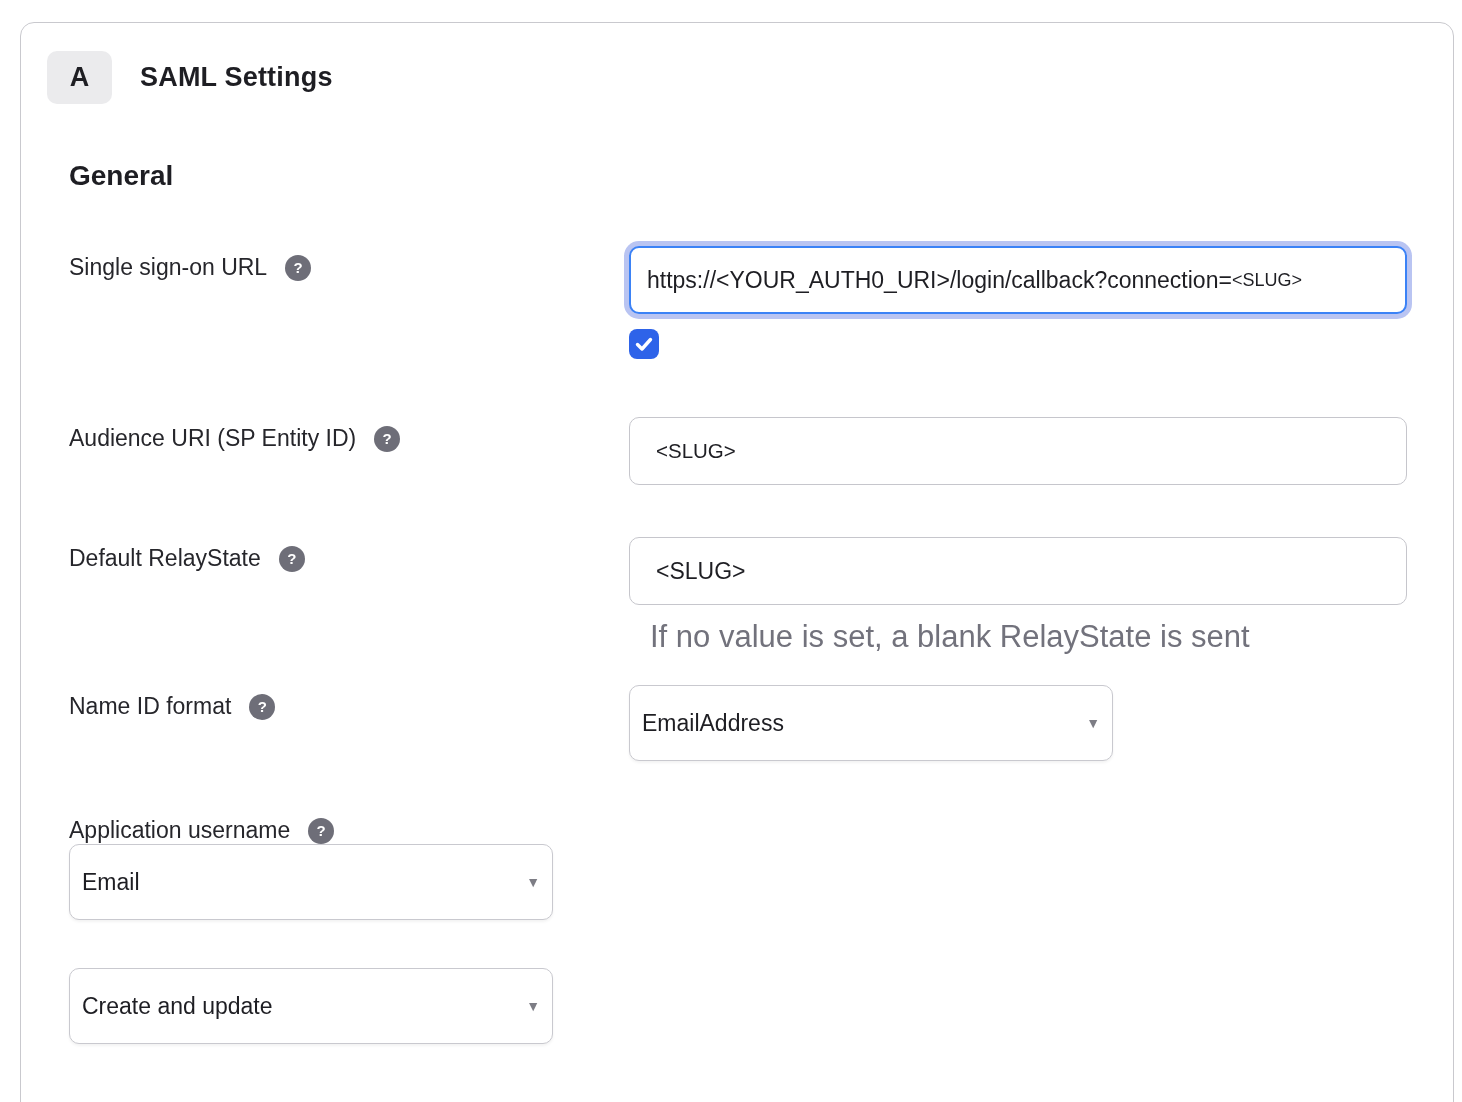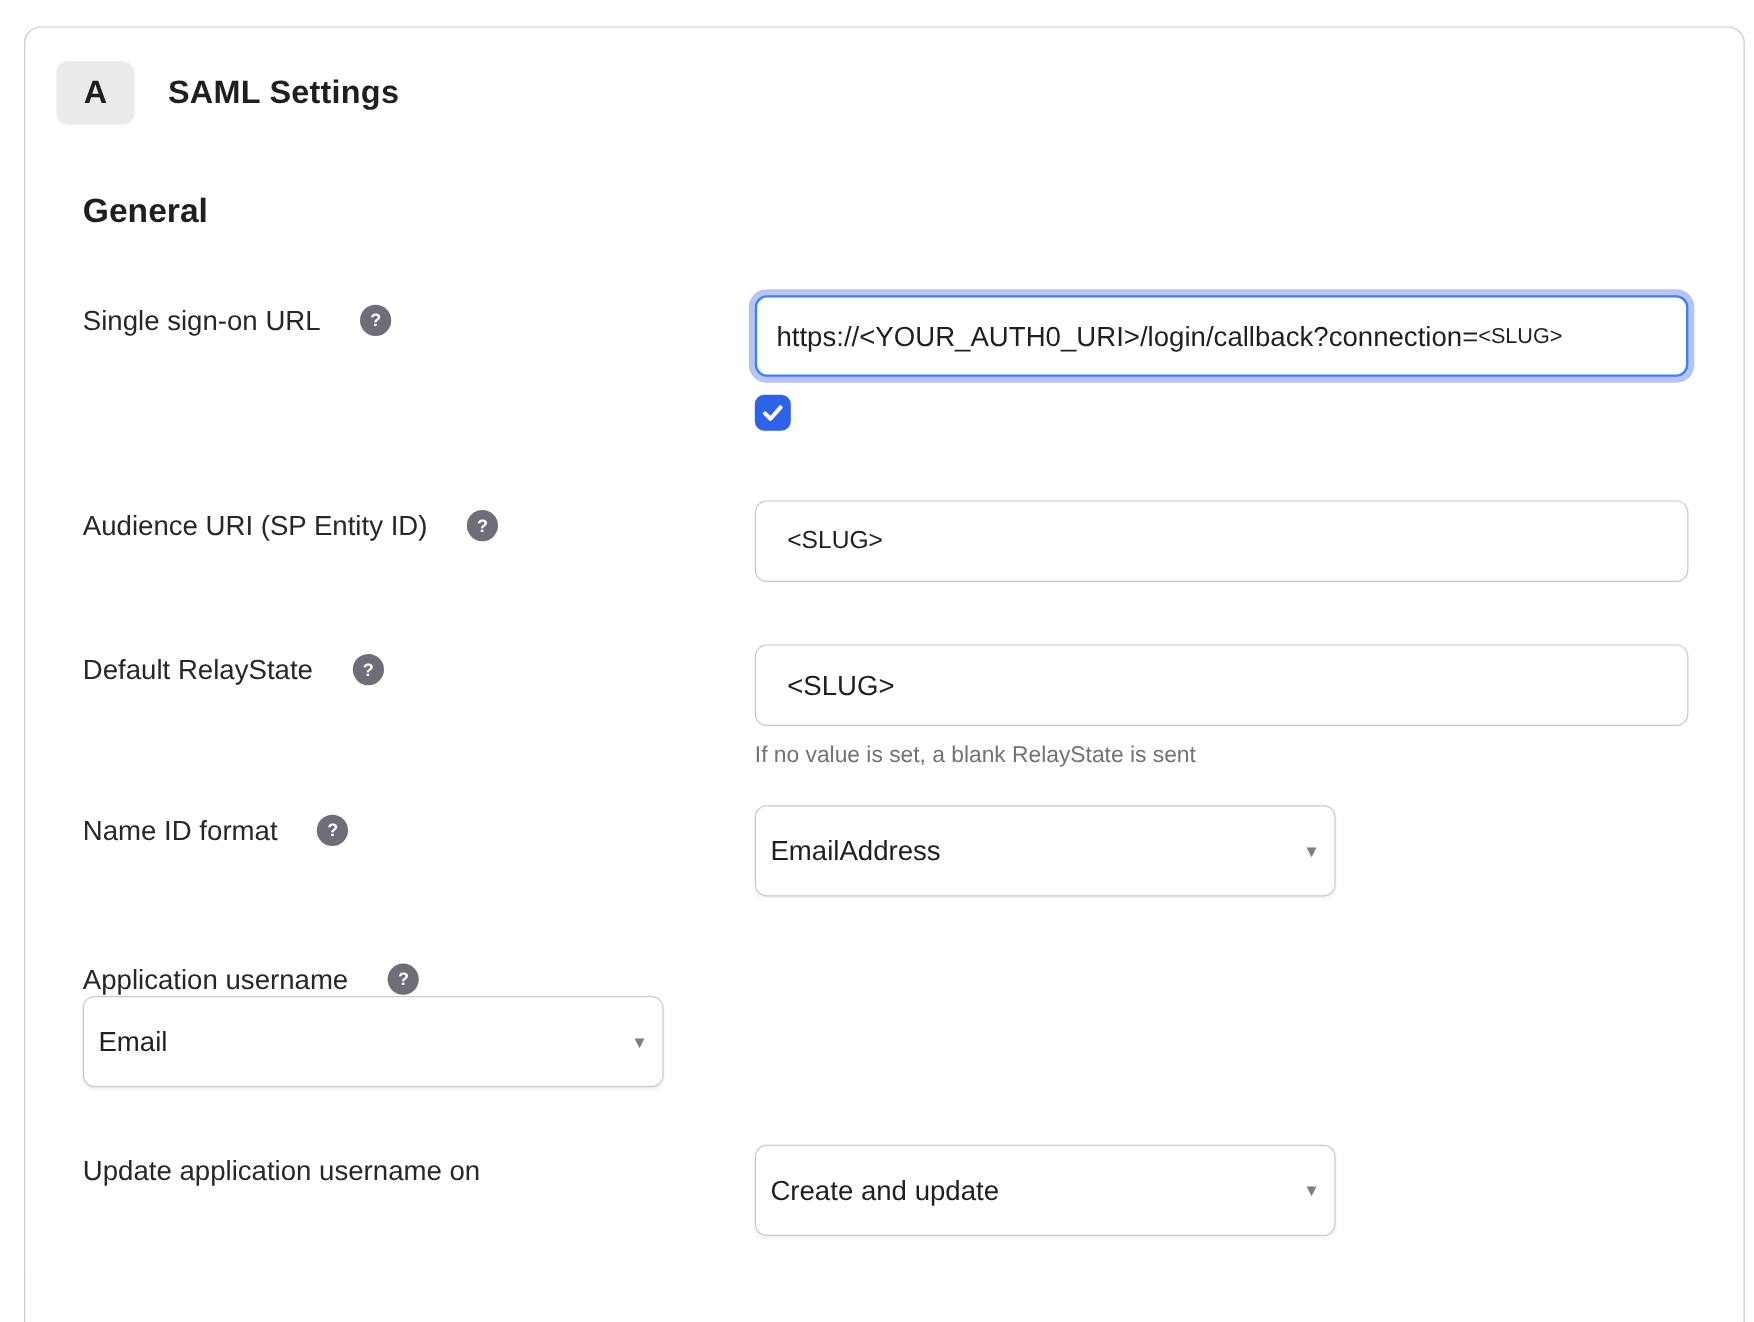"Single sign-on URL" .label-col { align-items: none -> center; gap: 33px -> 18px }
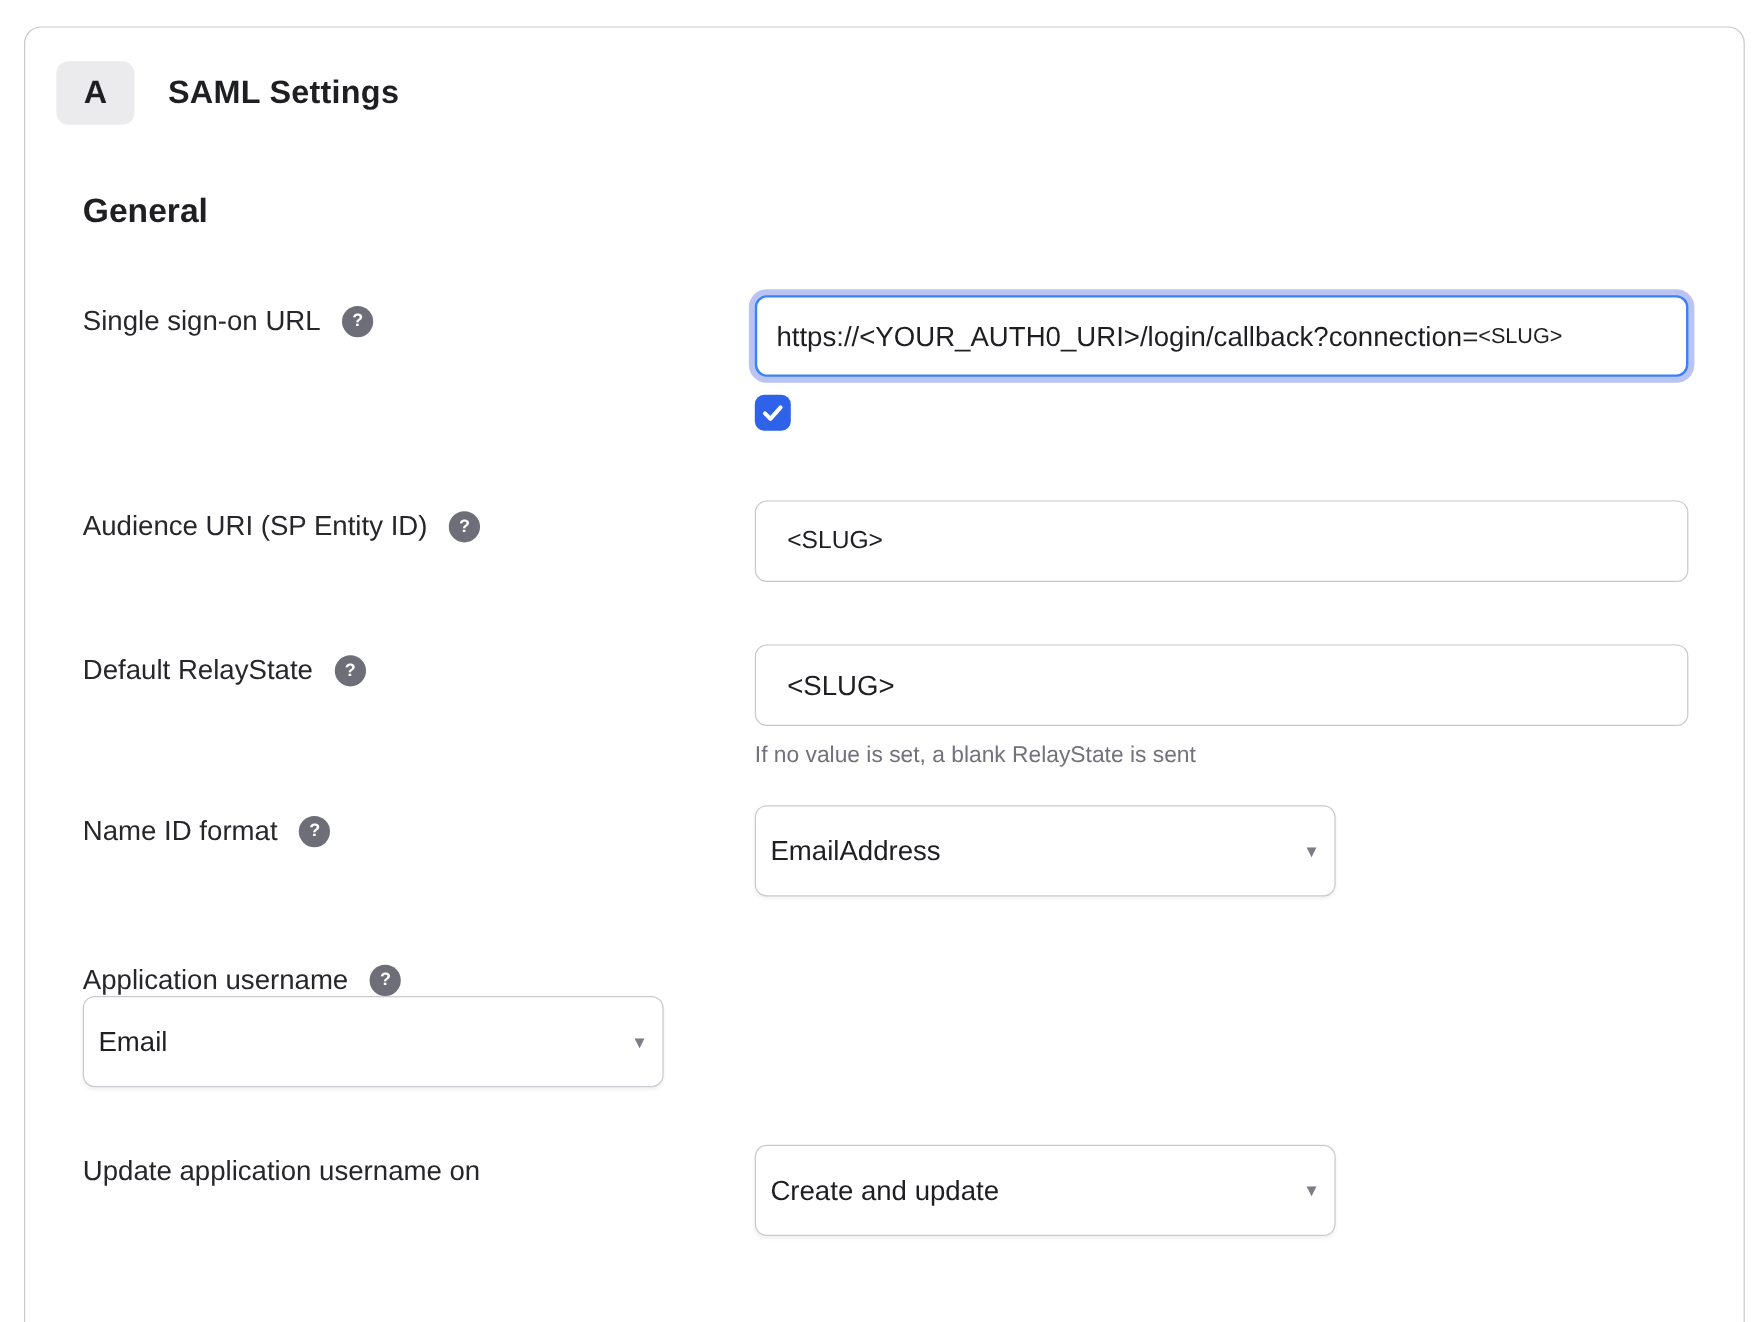"If no value is set," .input-help-text { font-size: 19px -> 31px; margin-left: none -> 21px }
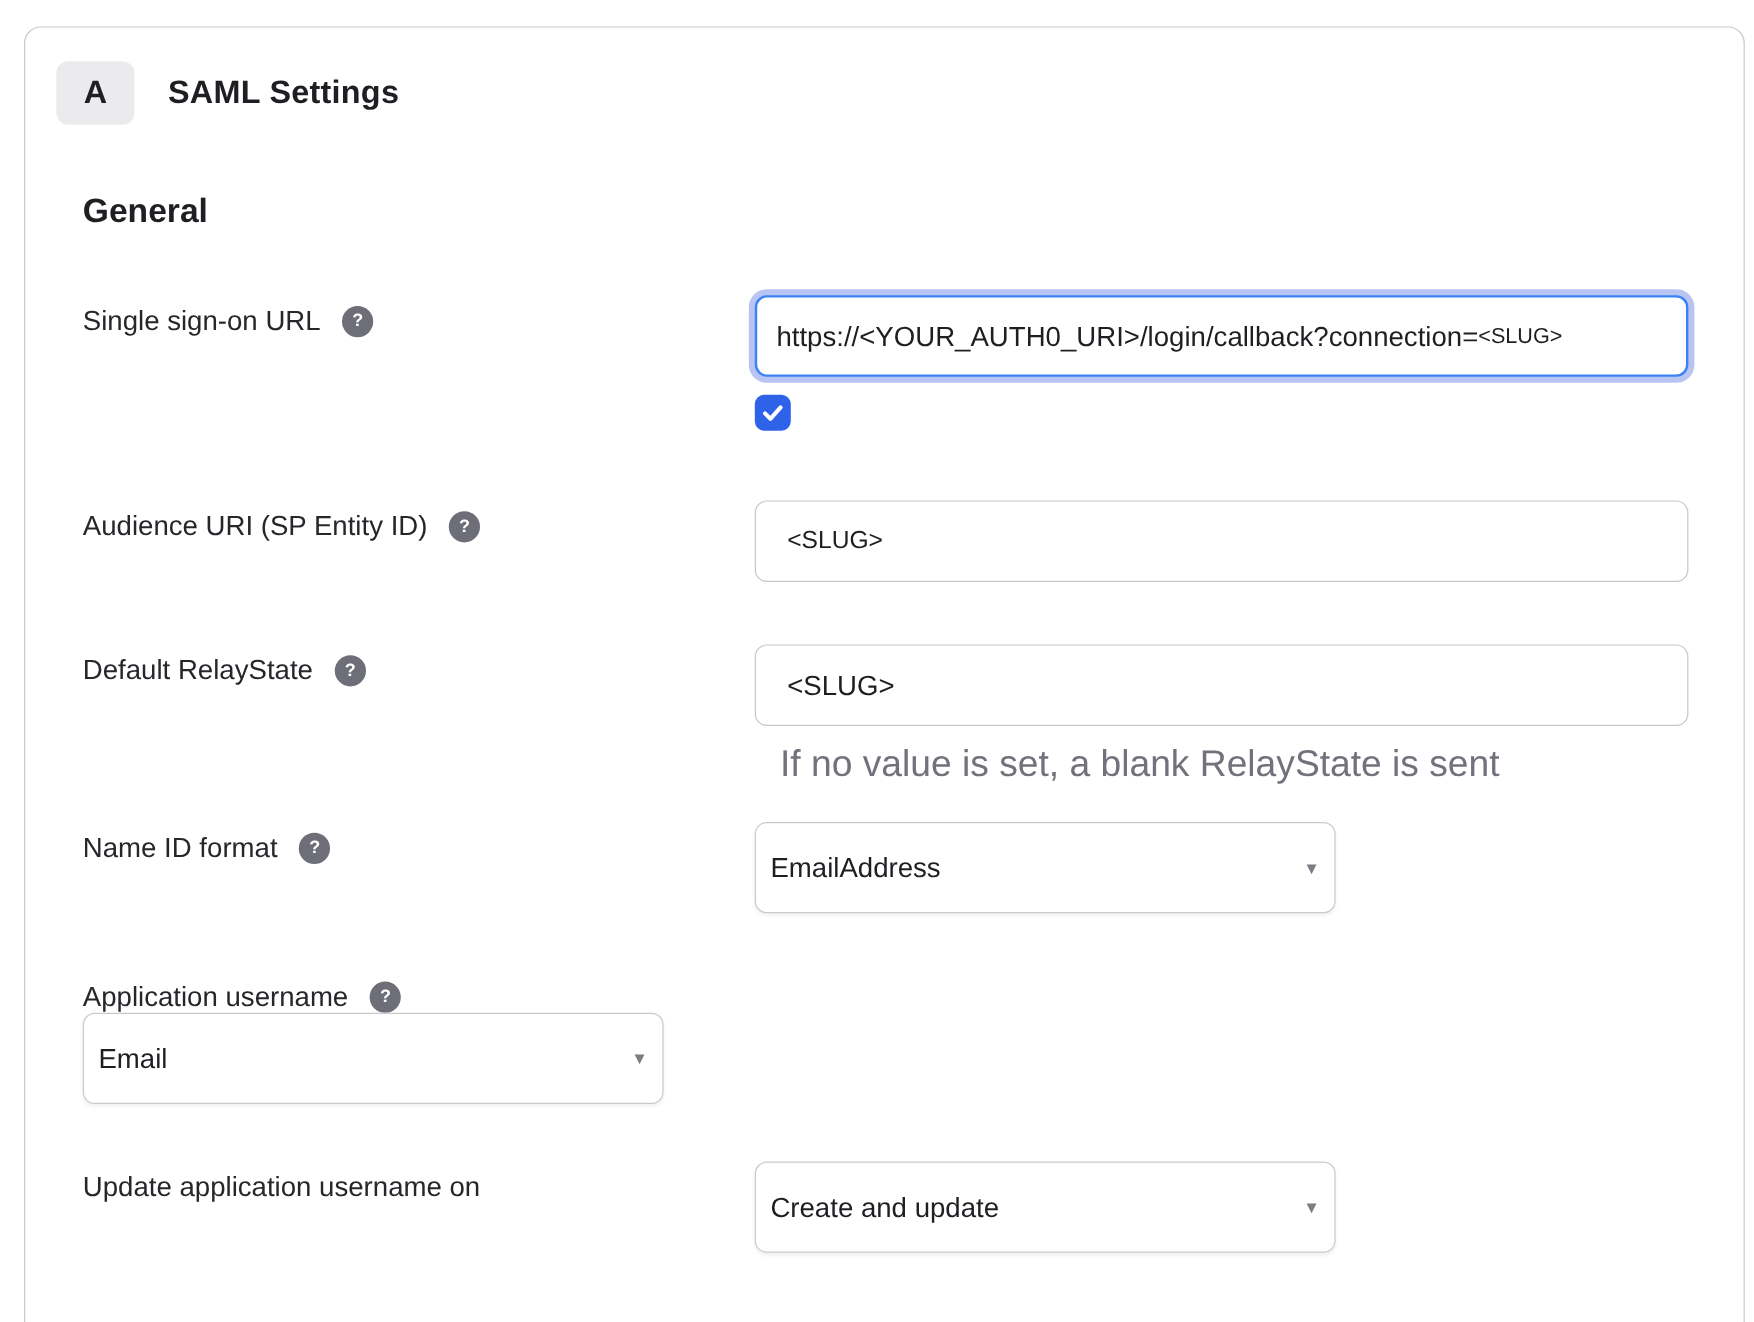"Update application username on" div.label-col { html: <div> <span>Update application username on</span> </div> -> none }
